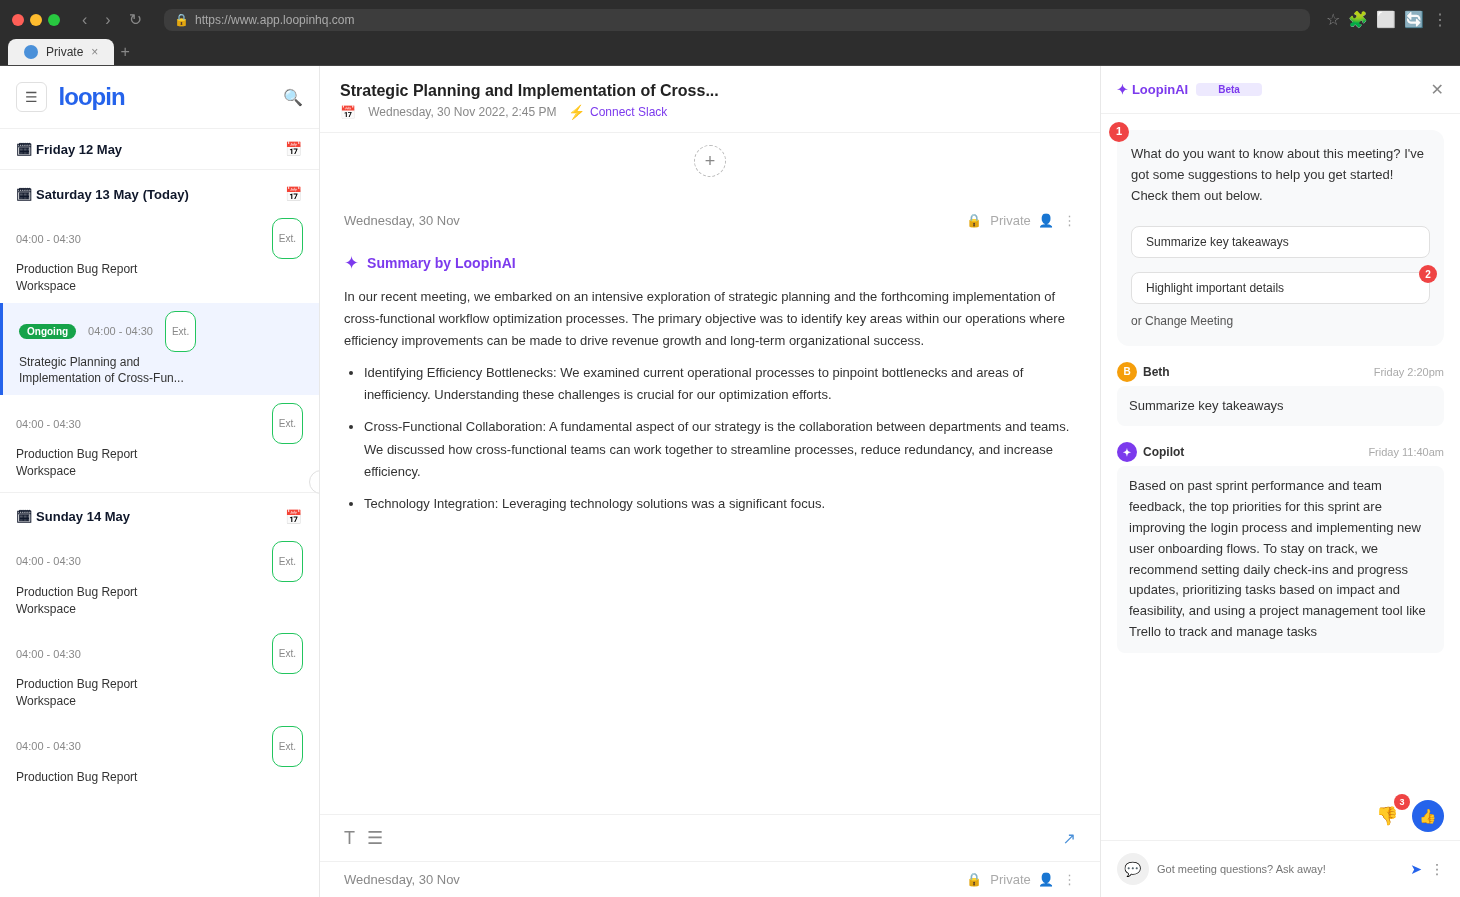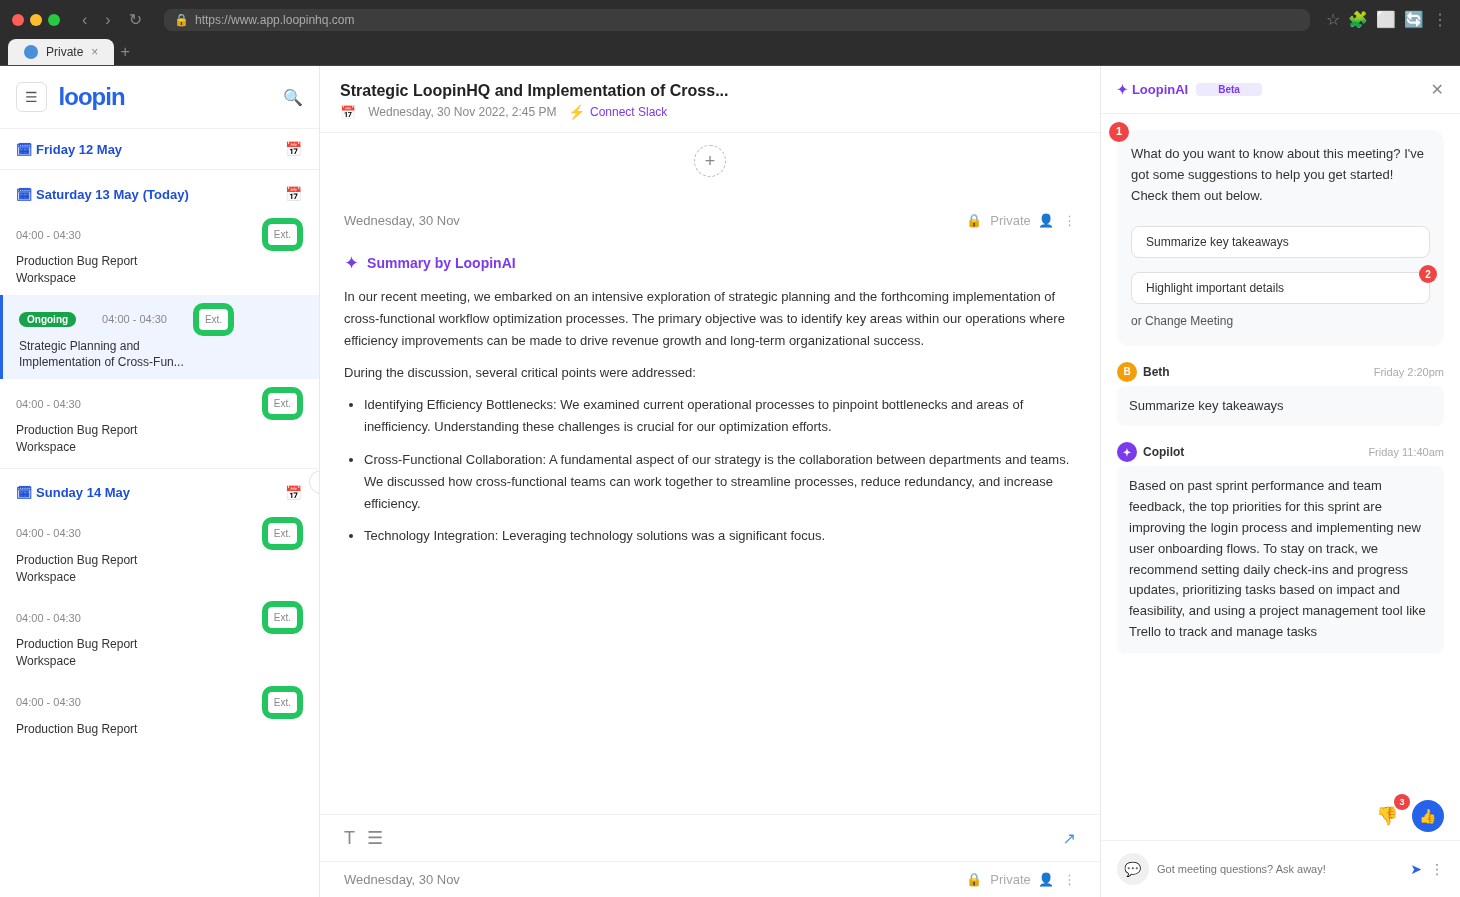"Strategic LoopinHQ and Implementation of" div.meeting-title-main { text: LoopinHQ -> Planning }
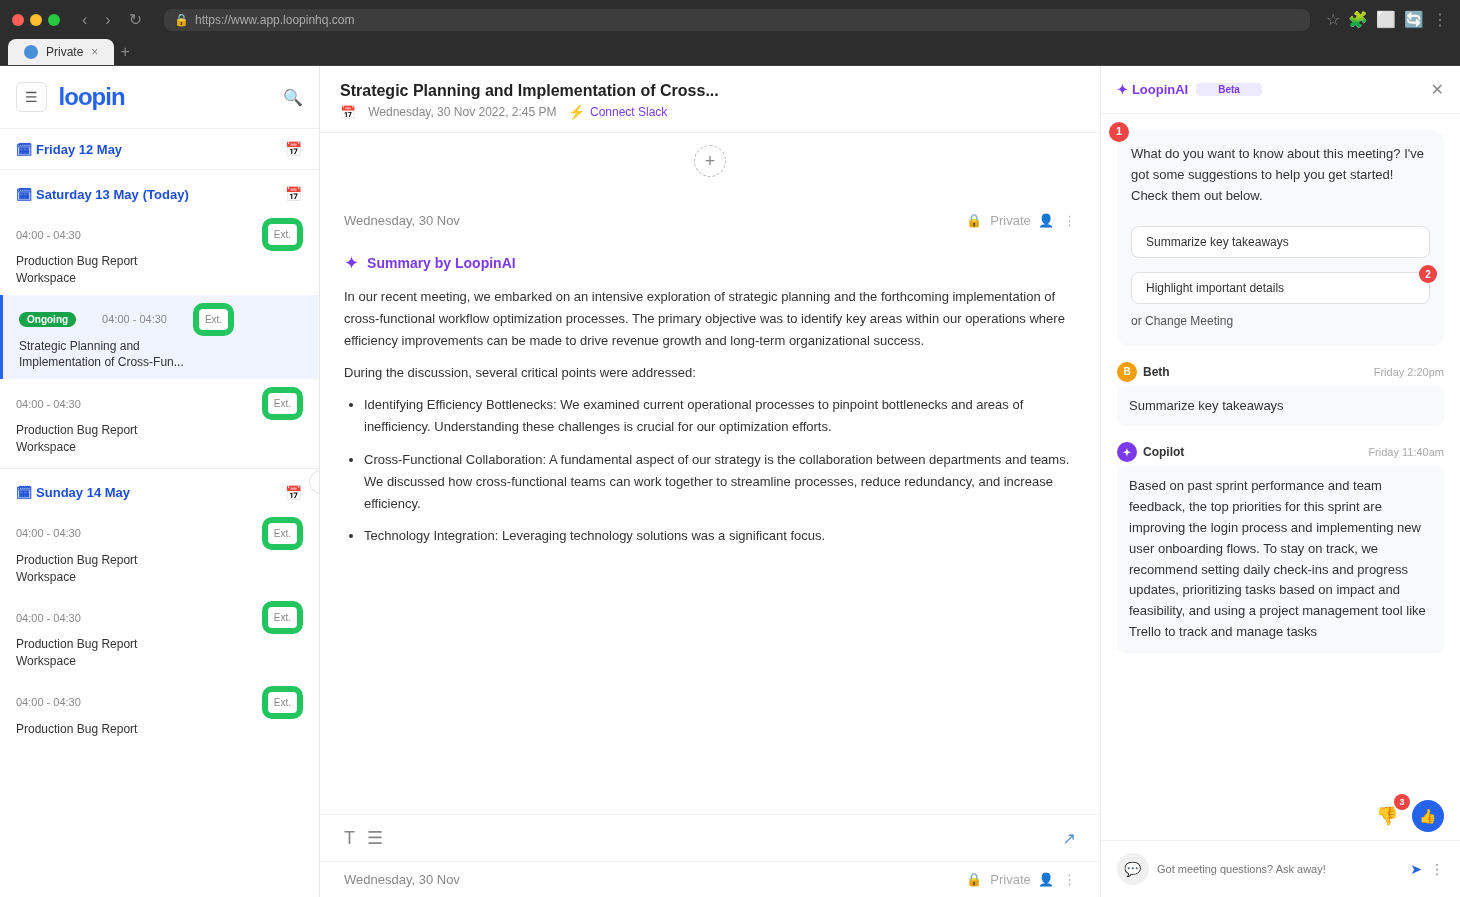"🗓 Friday 12 May" .day-title { color: #1d4ed8 -> #0f172a }
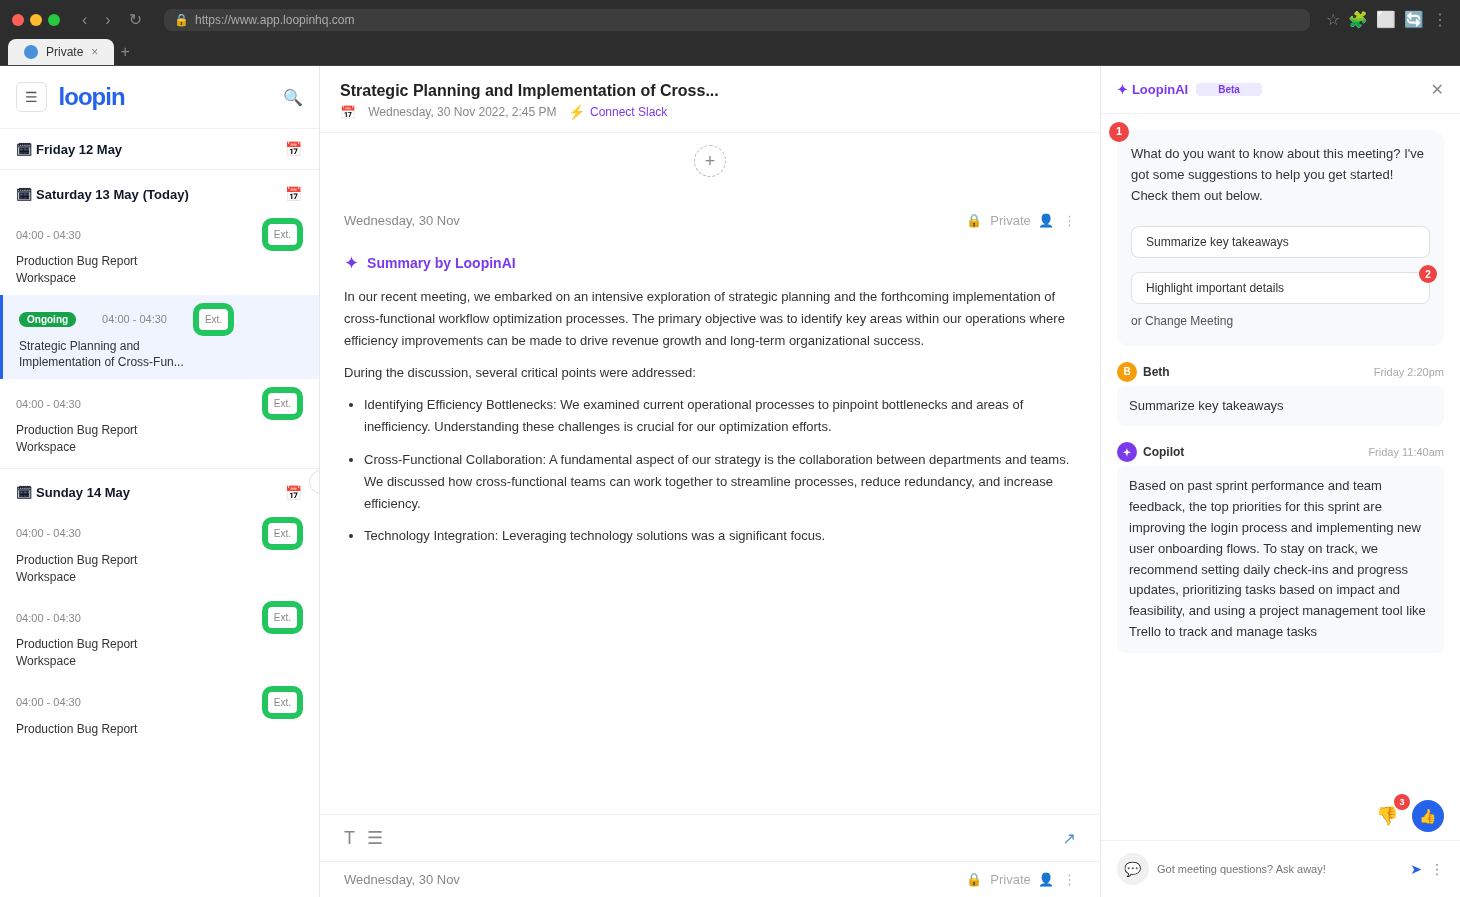"Ext." .ext-badge { border: 6px solid #22c55e -> 1px solid #22c55e; padding: 5px 6px -> 14px 6px }
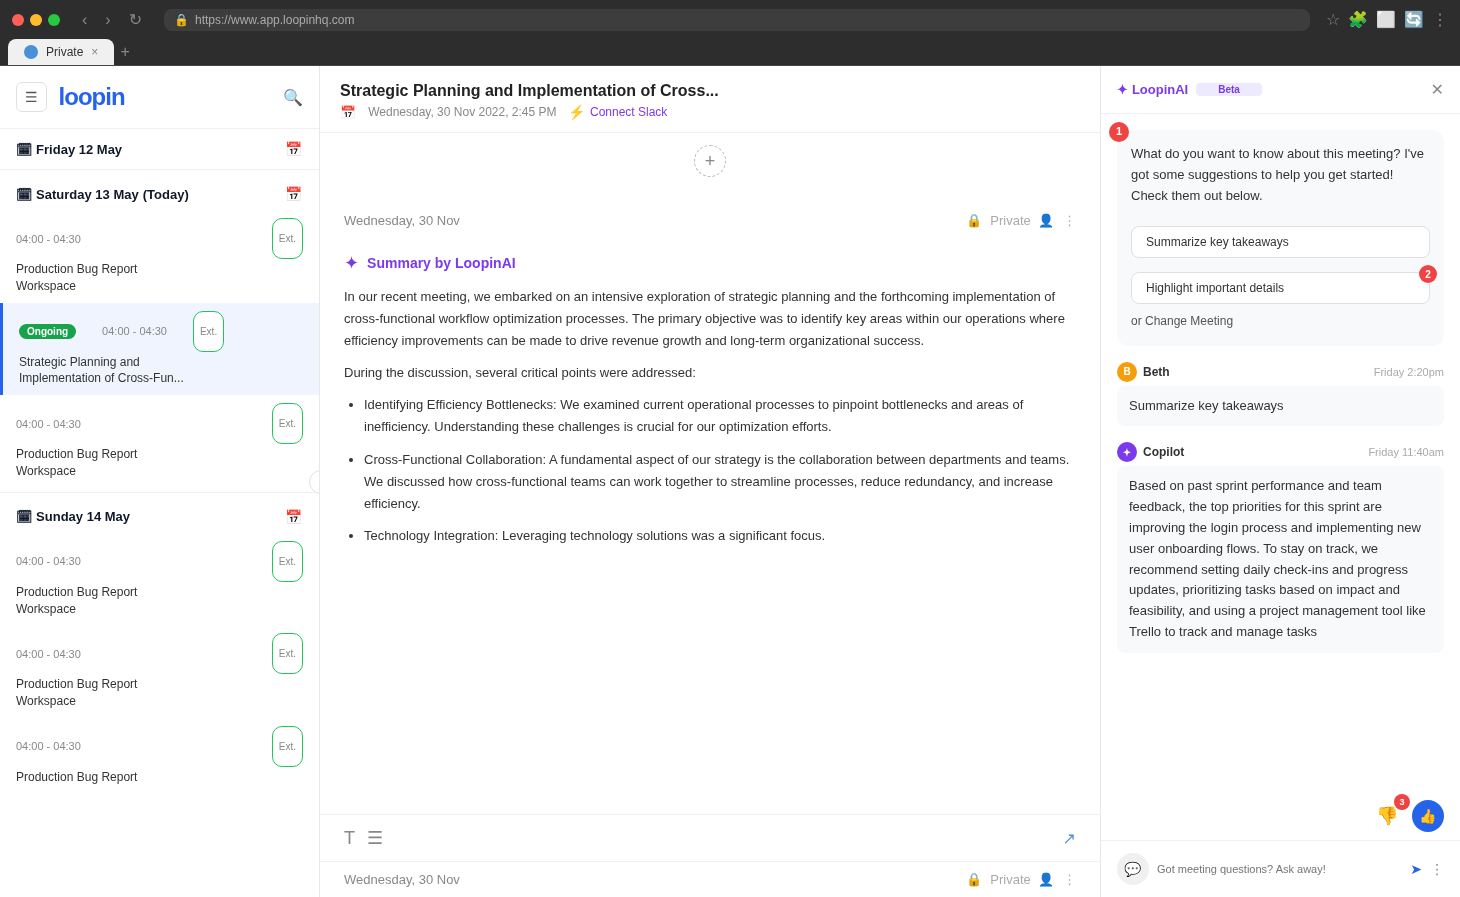"Ongoing" .ongoing-row { gap: 26px -> 12px }
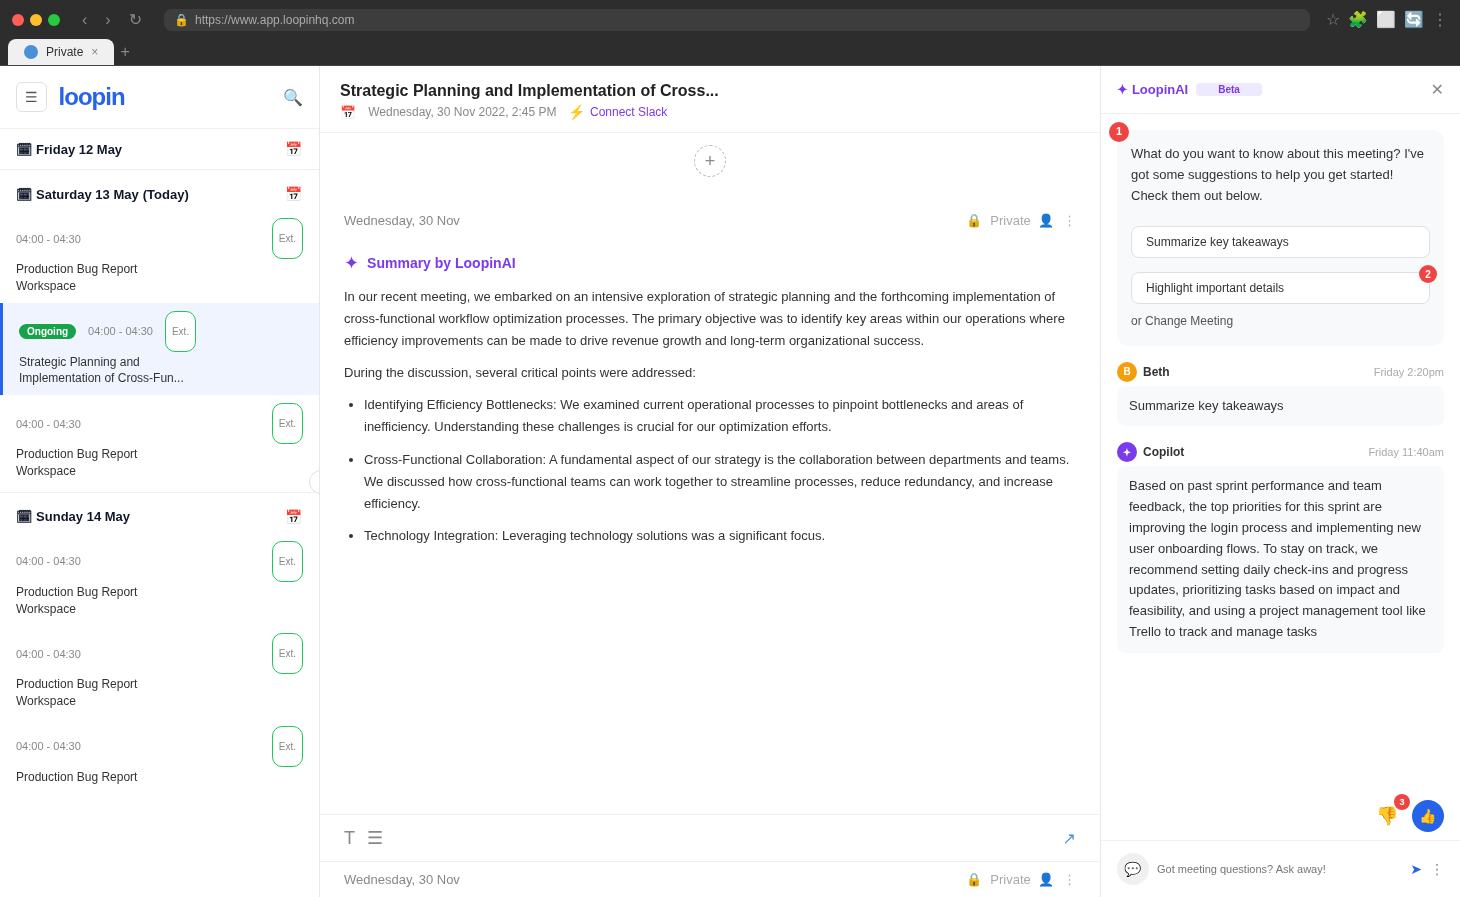"During the discussion, several critical" p { html: <p>During the discussion, several critical points were addressed:</p> -> none }
